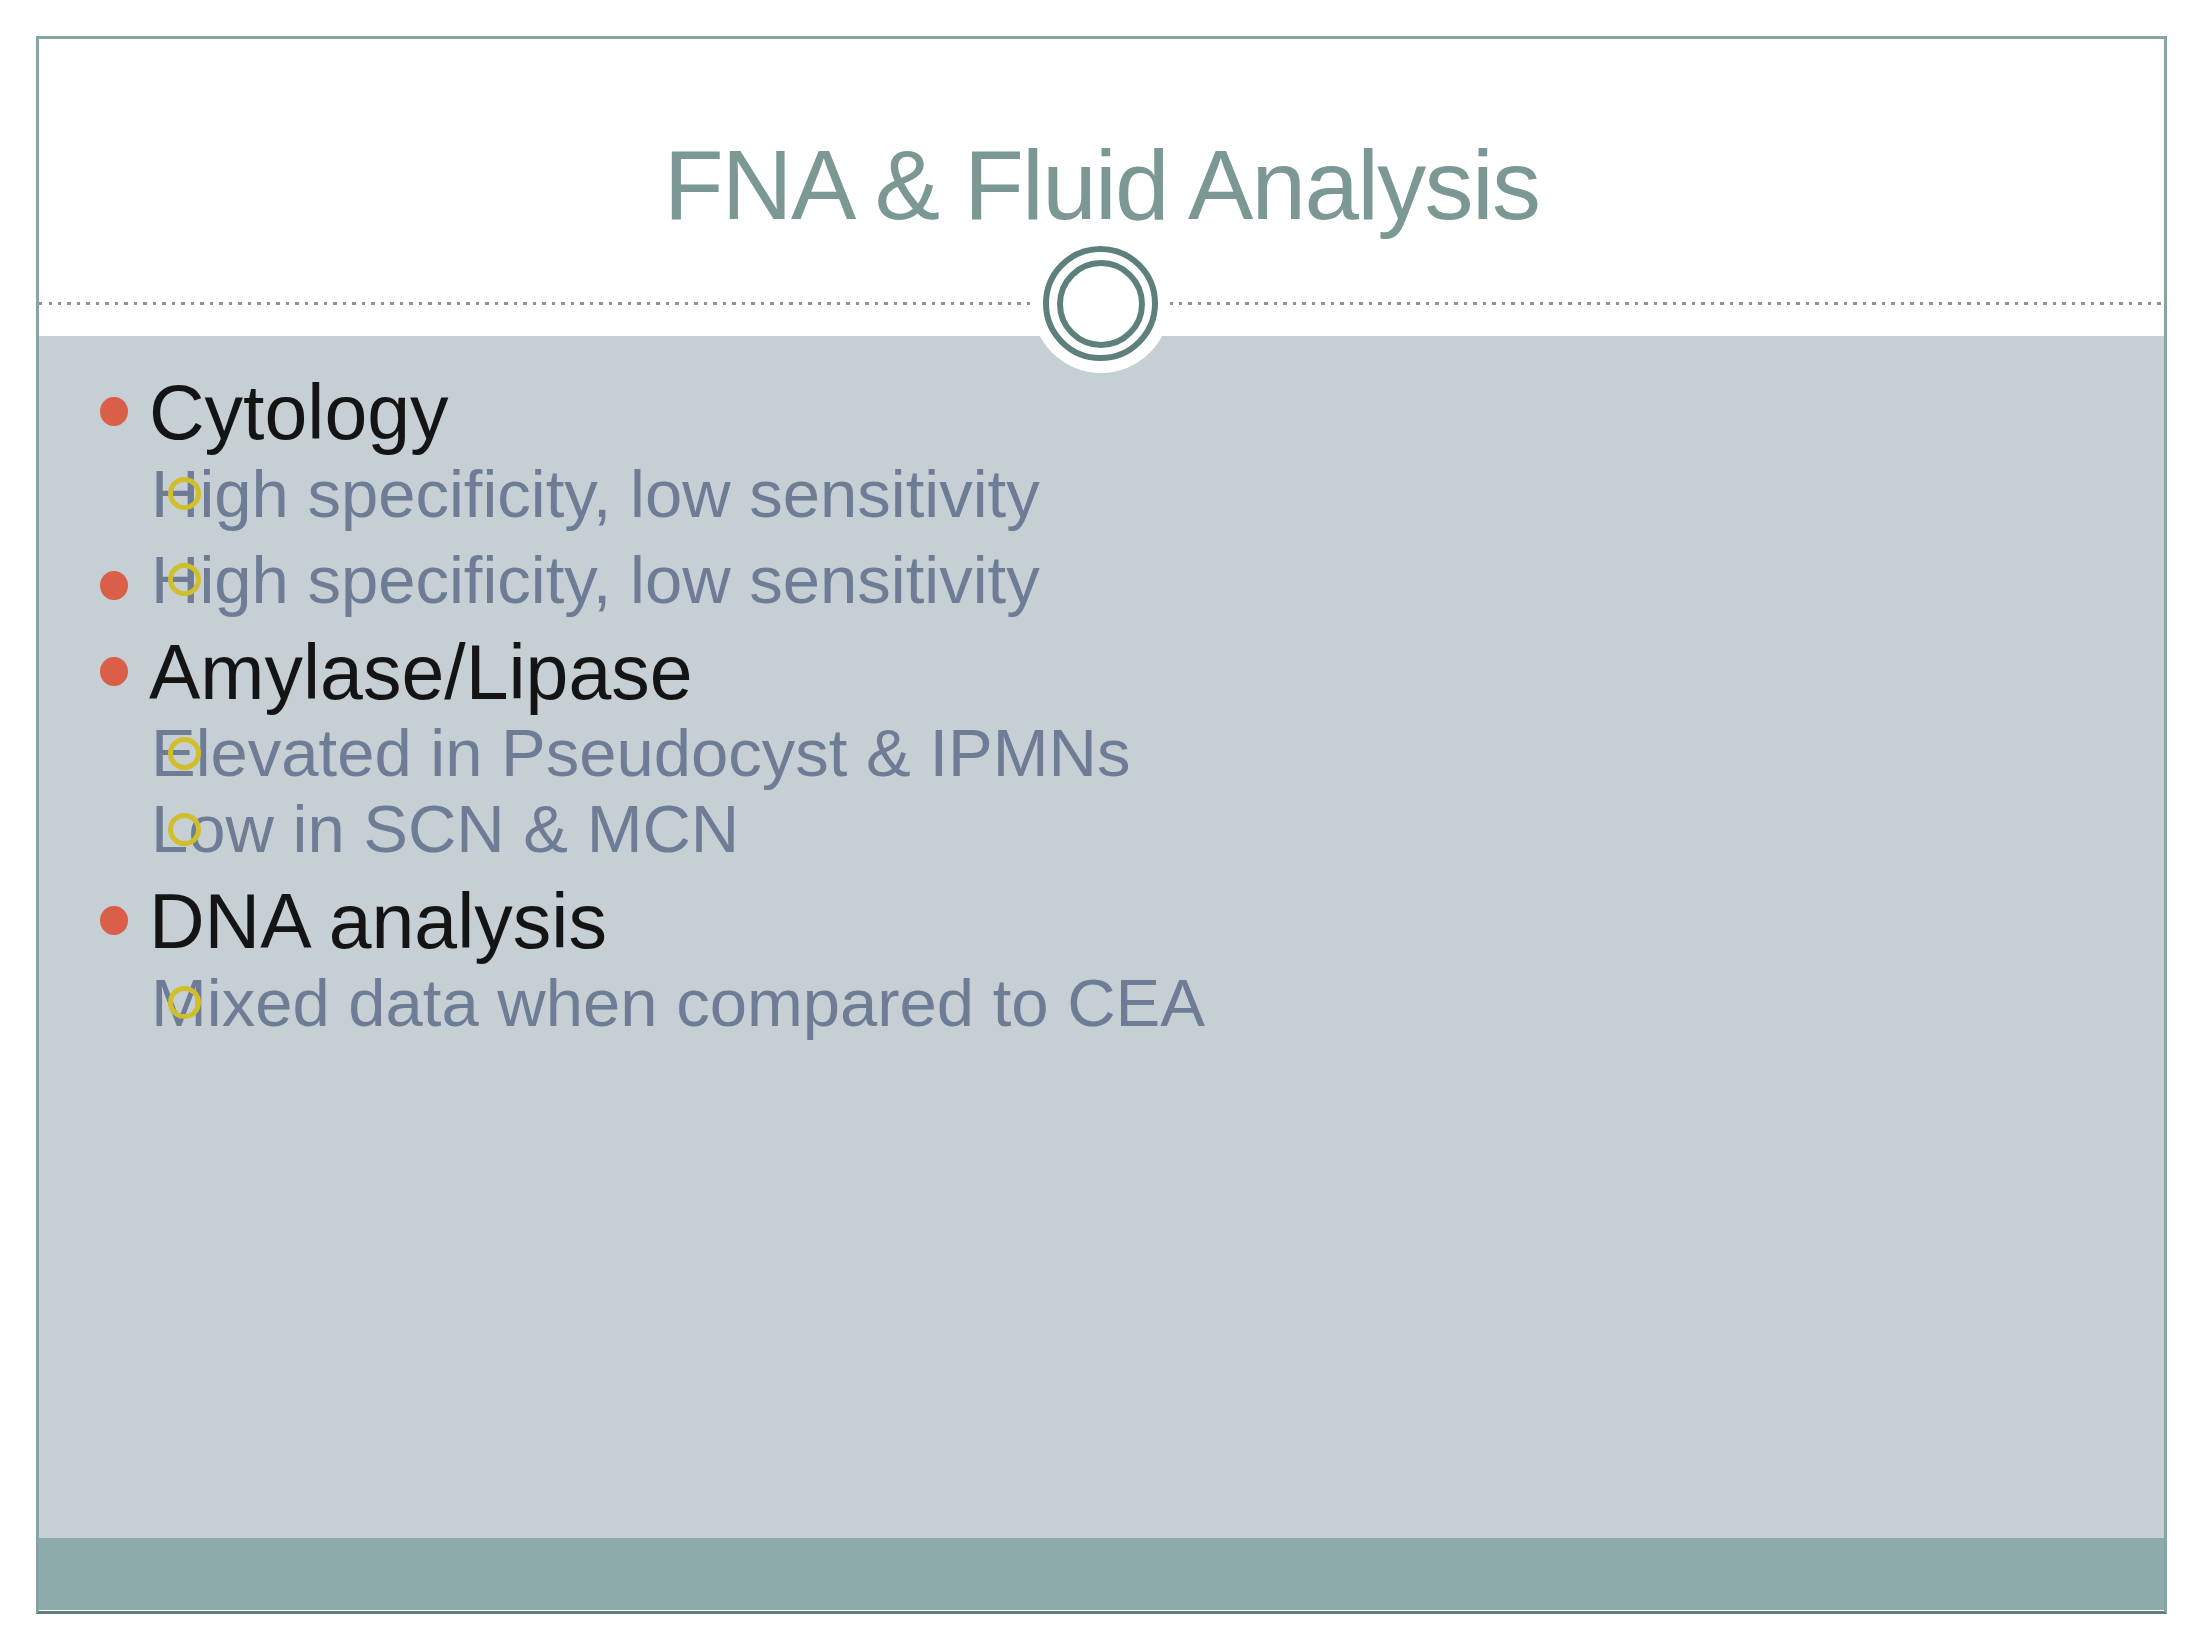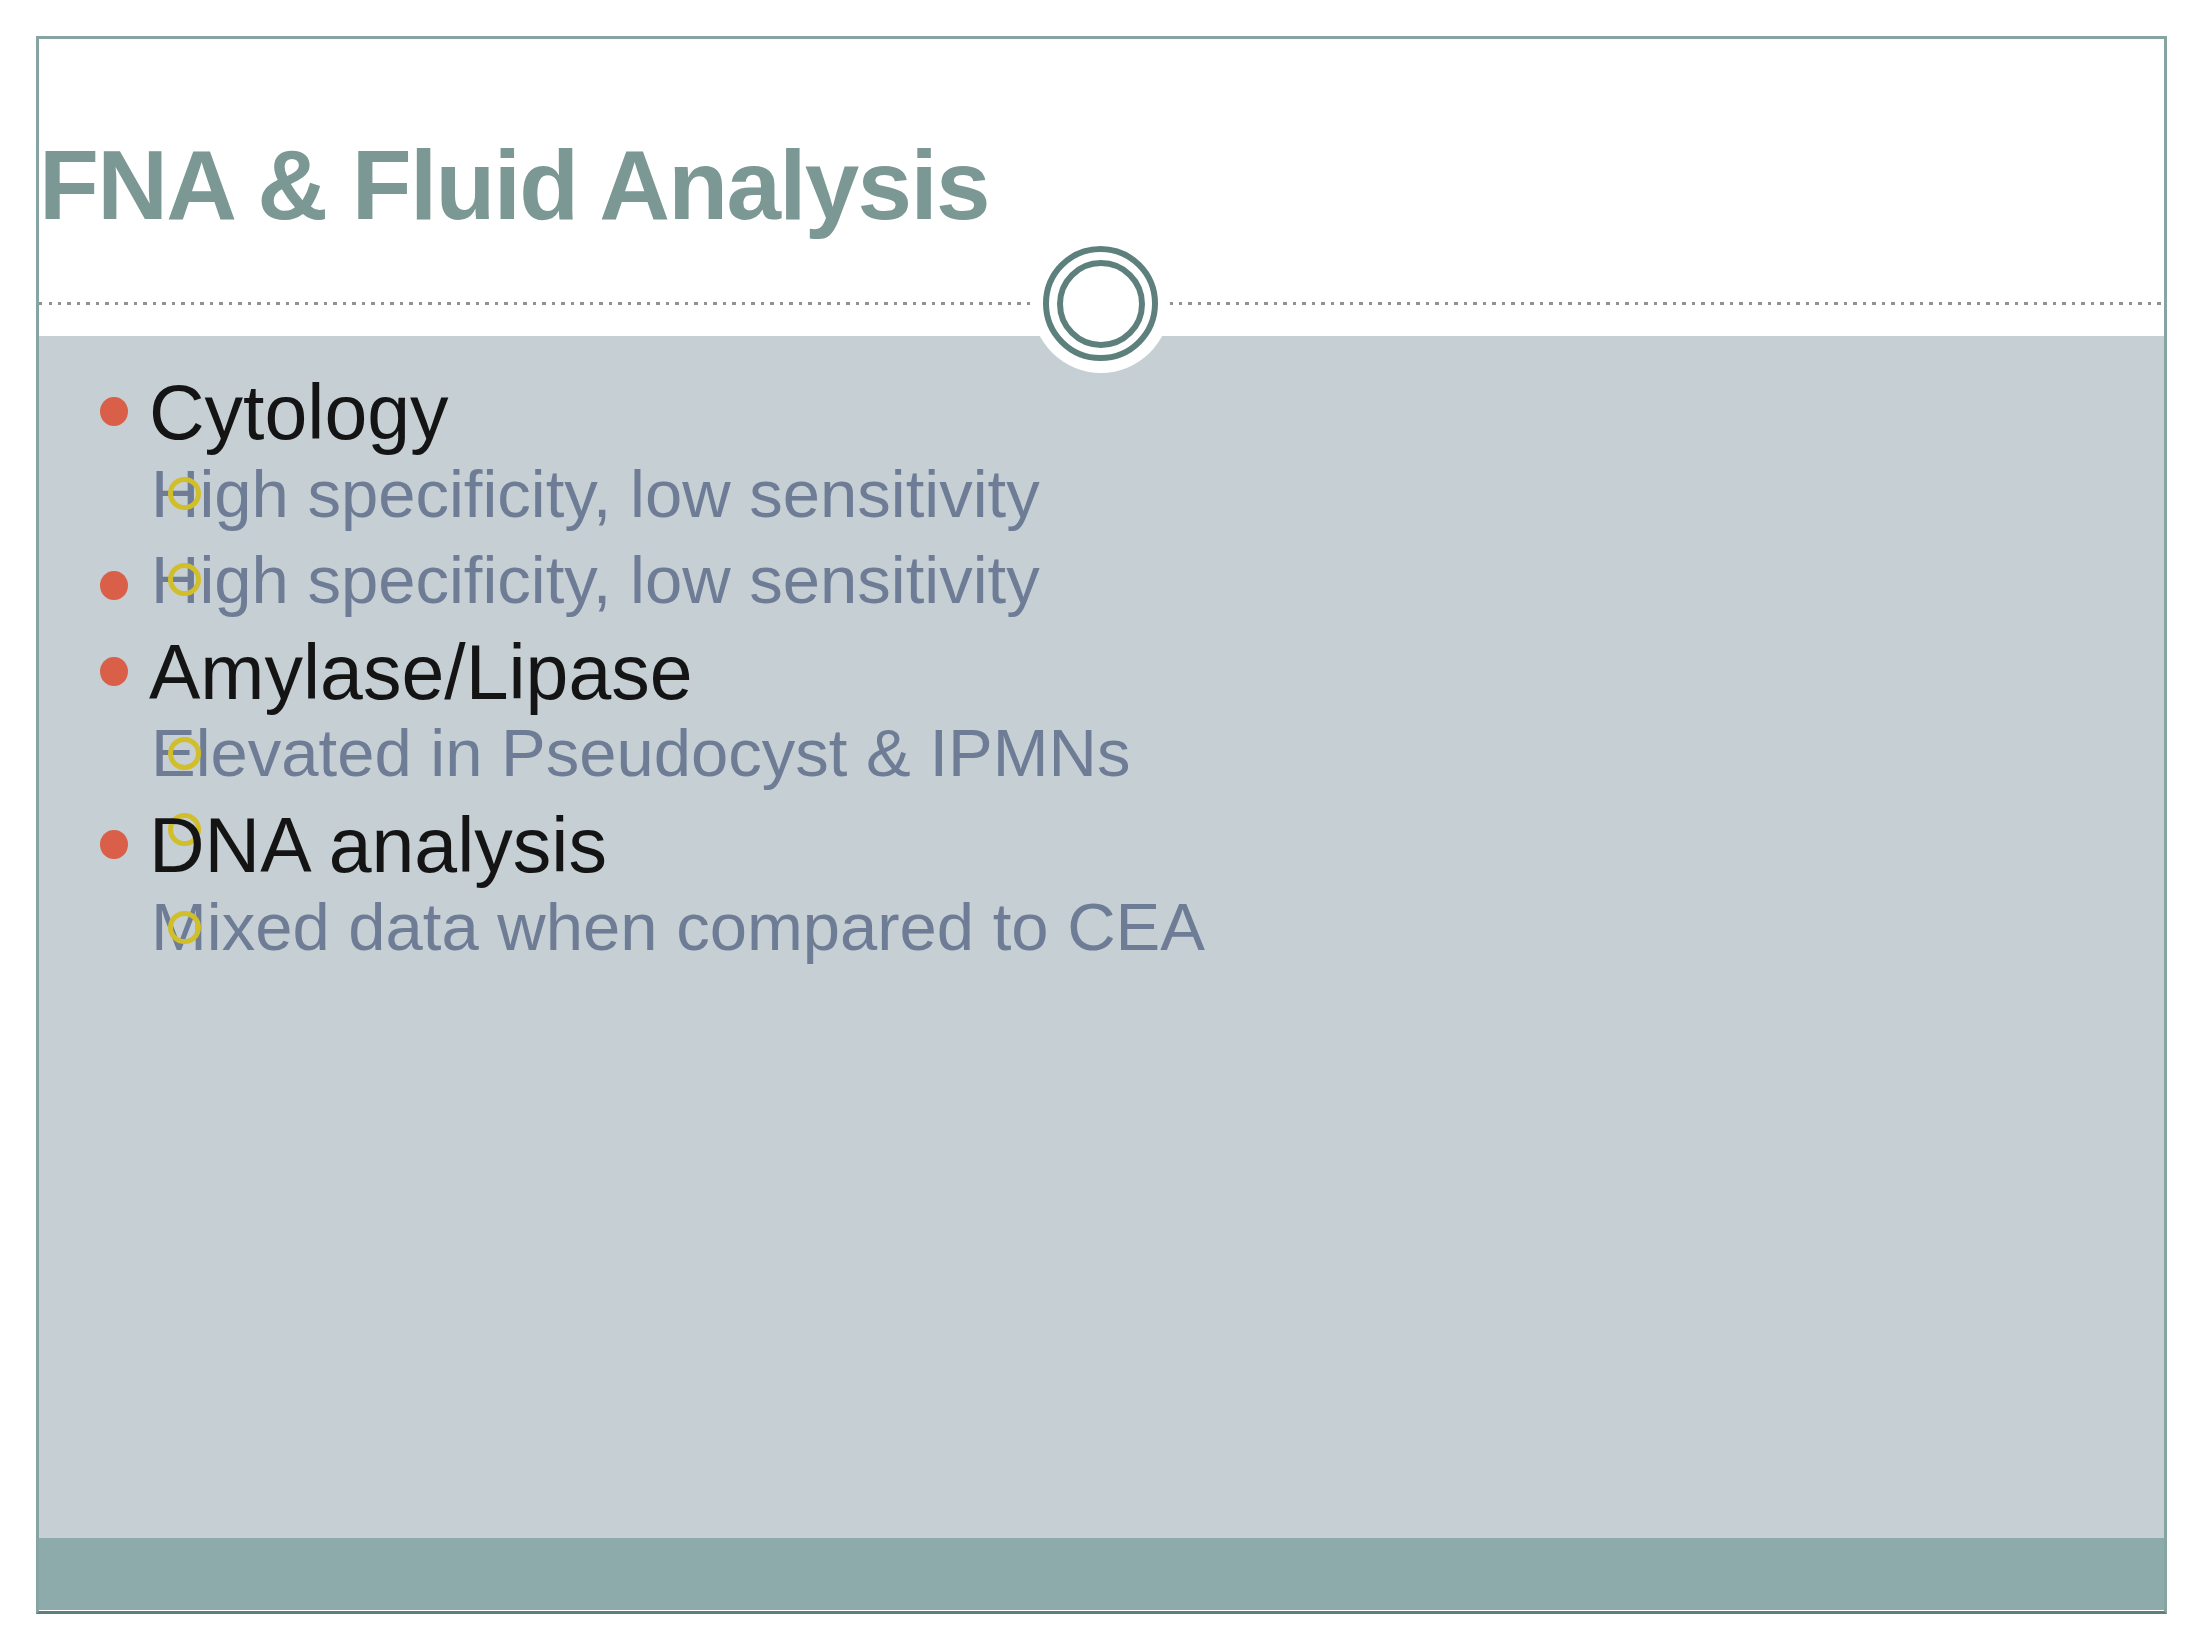"FNA & Fluid Analysis" .slide-title { font-weight: bold -> normal; text-align: none -> center }
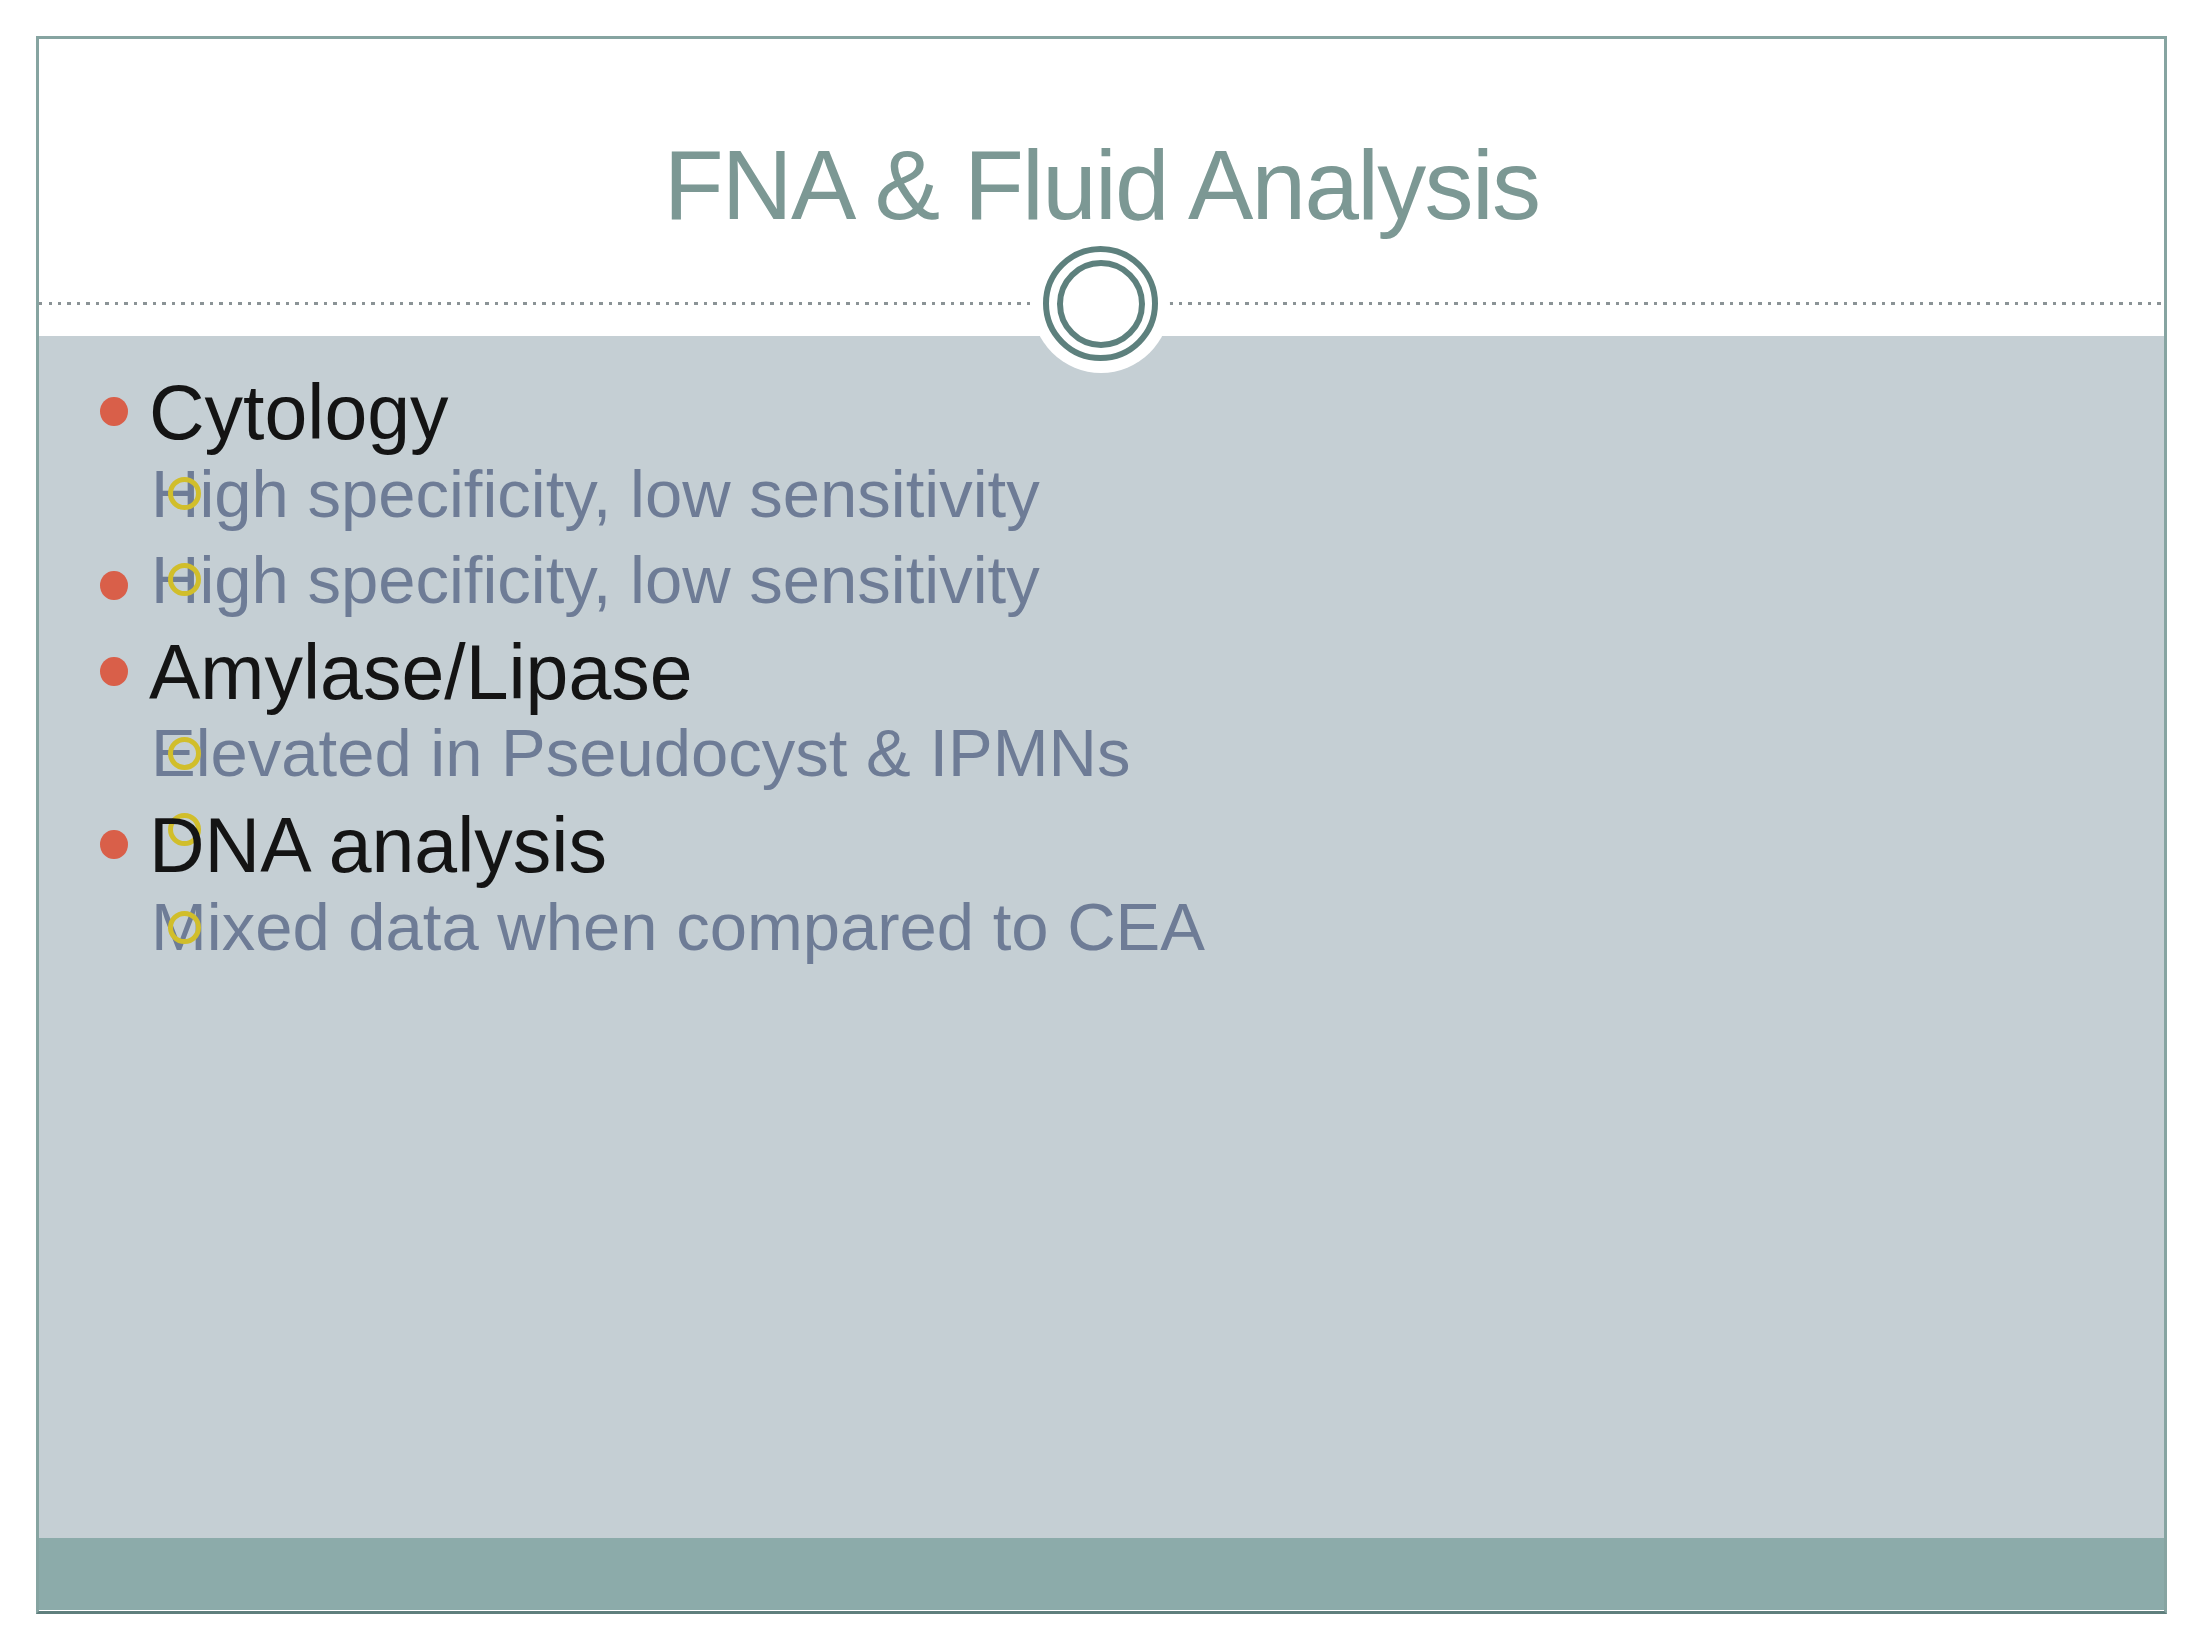"Low in SCN & MCN" span.txt { html: none -> <span>Low in SCN &amp; MCN</span> }
